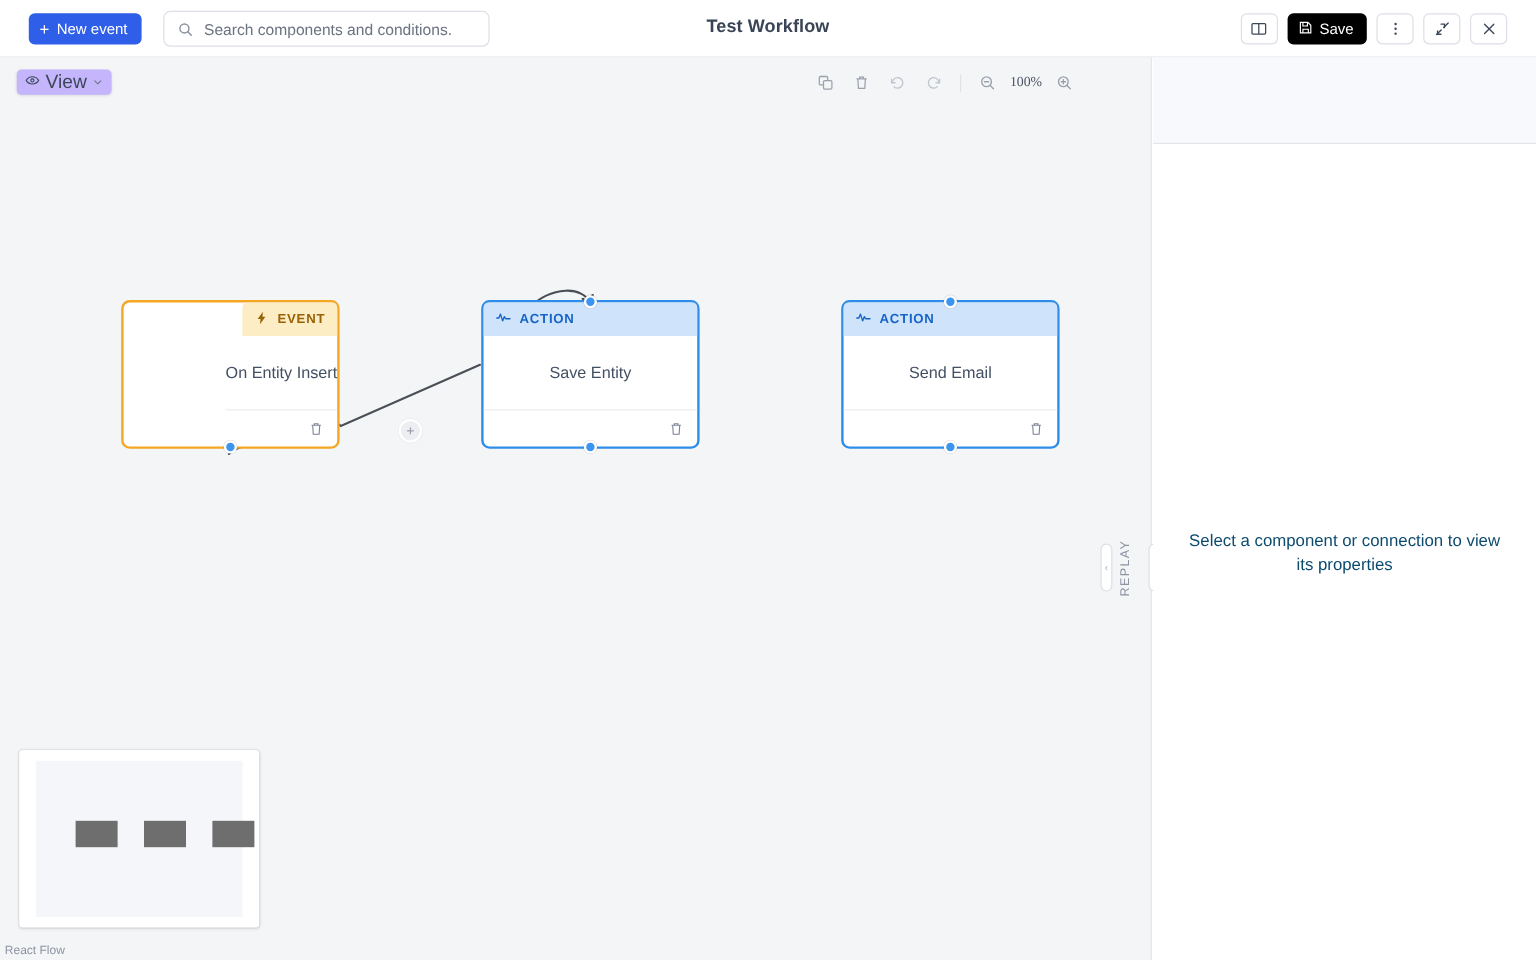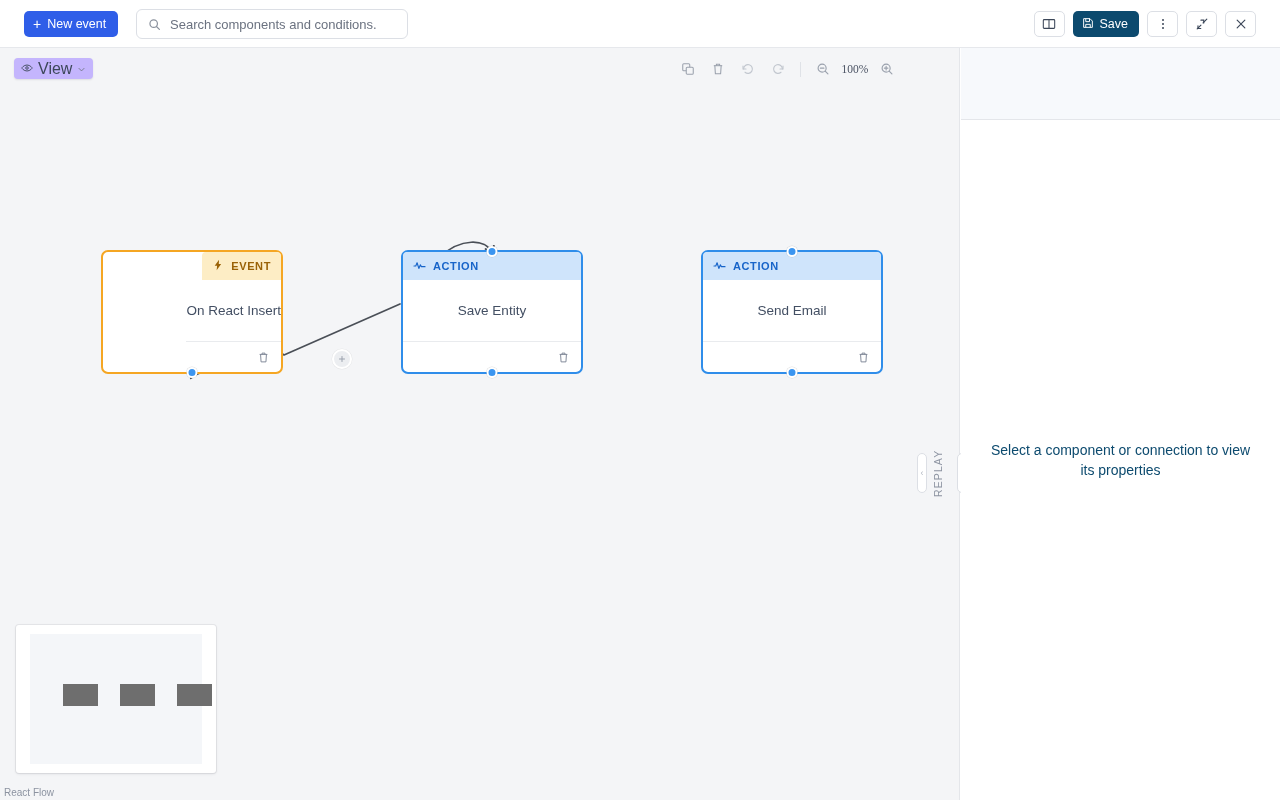"Test Workflow" div.wf-title { html: none -> <div>Test Workflow</div> }
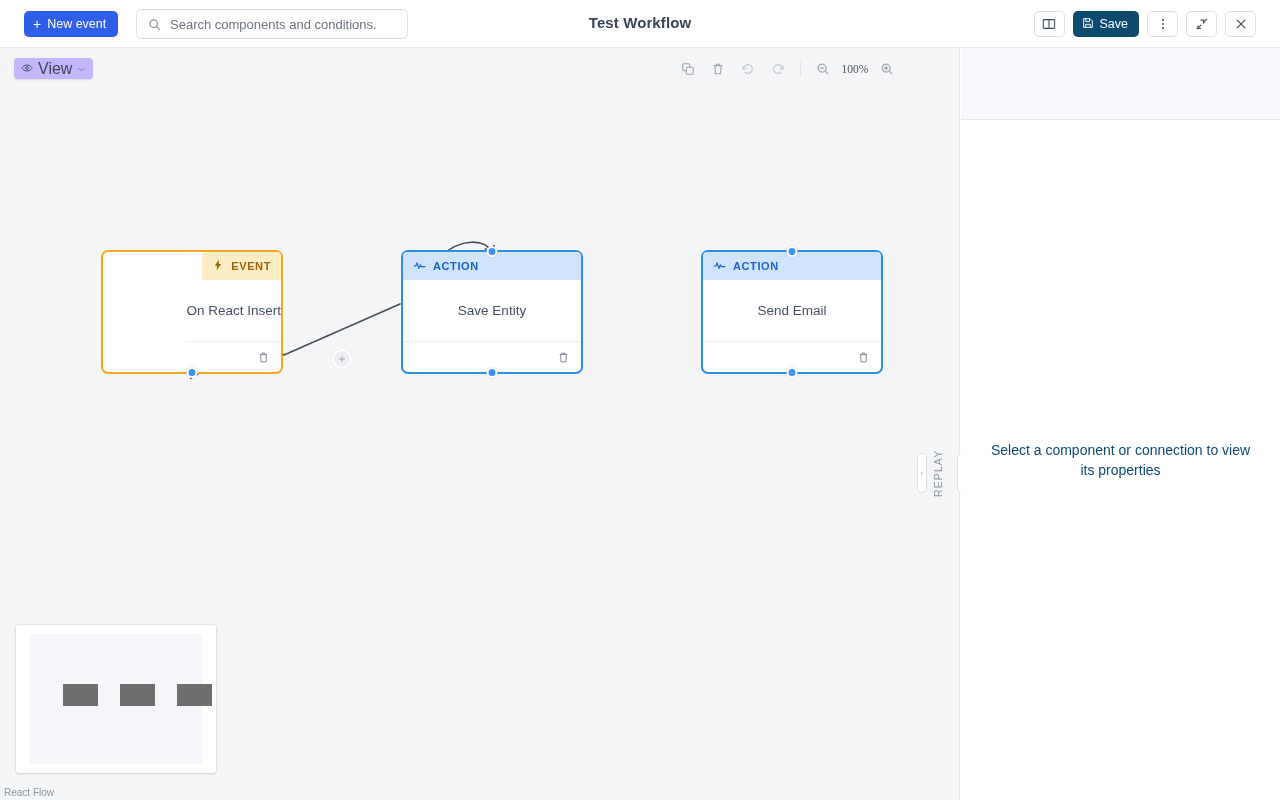"Save" .save-btn { background: #0c4a6e -> #000000 }
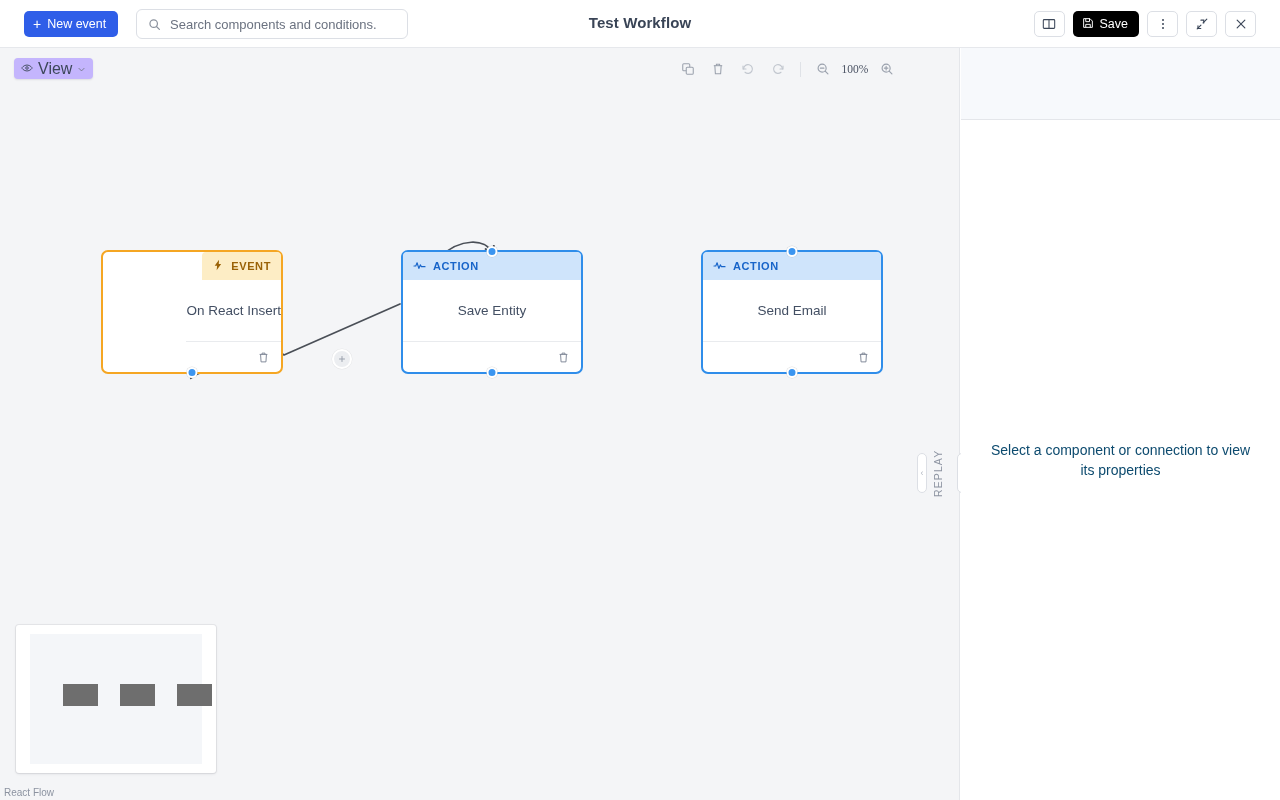"On React Insert" div.node-body { text: React -> Entity }
